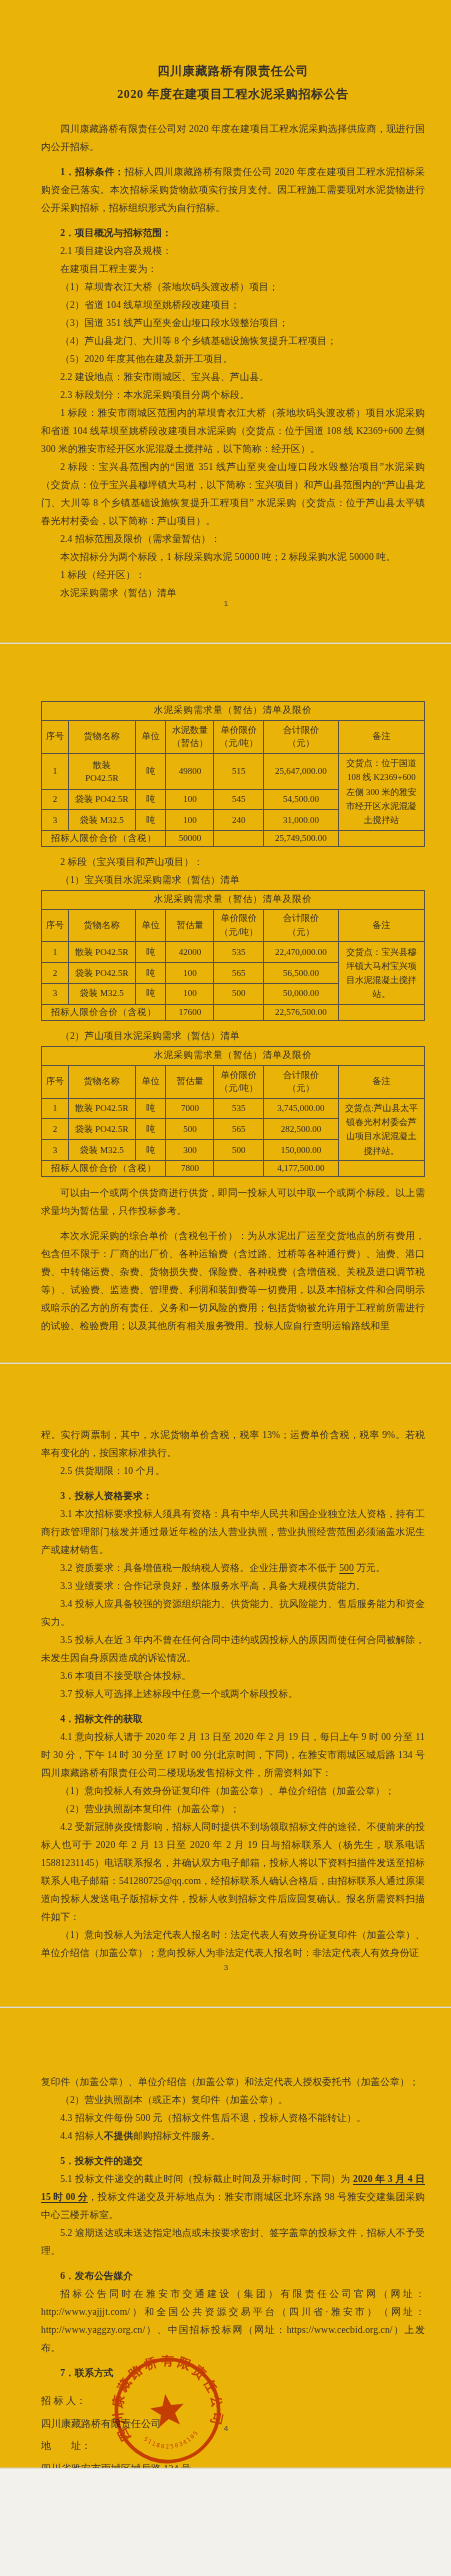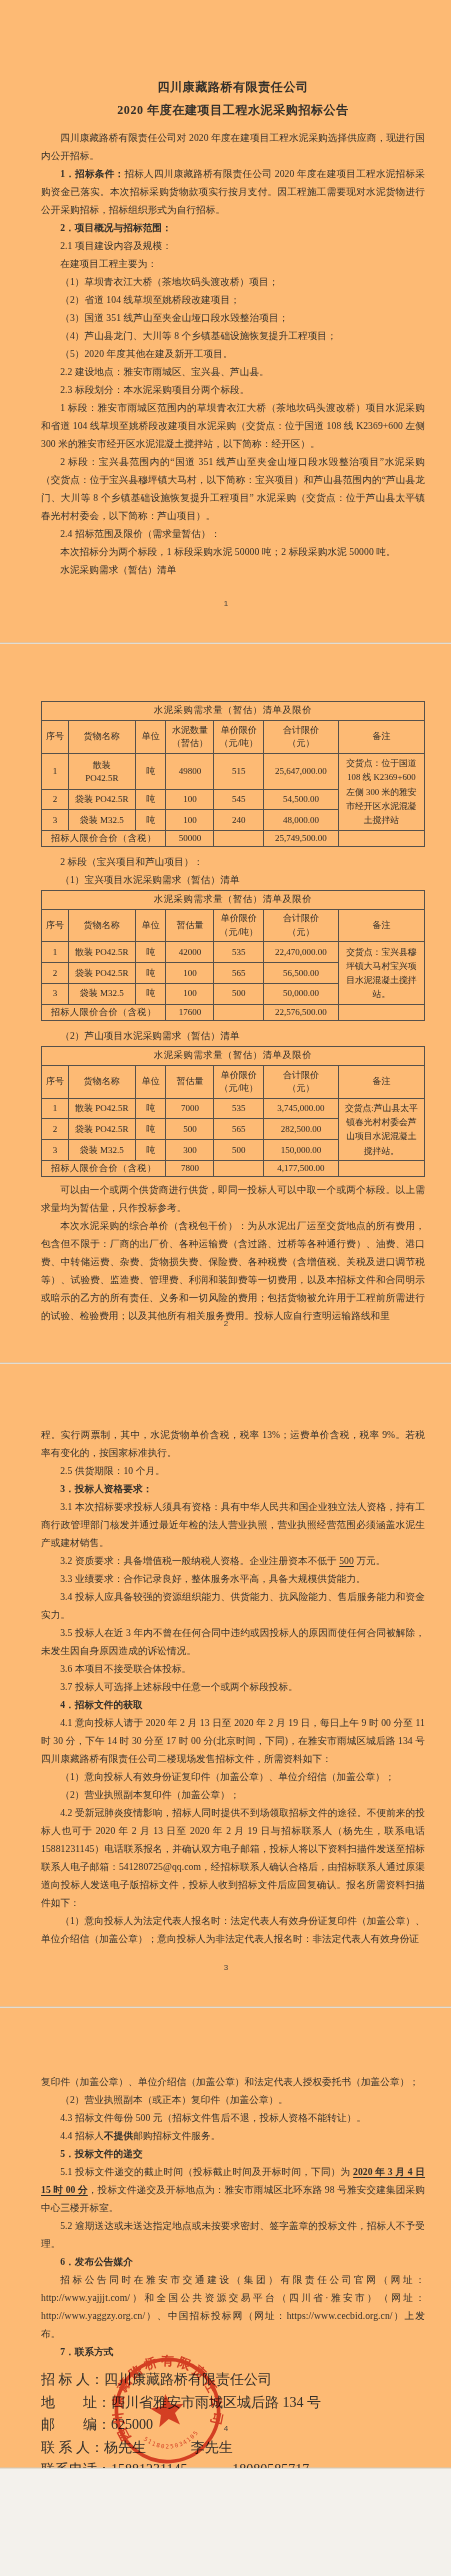"四川康藏路桥有限责任公司" .page { background: #fdba74 -> #eab308; padding: 76px 27px 0 41px -> 60px 27px 0 41px }
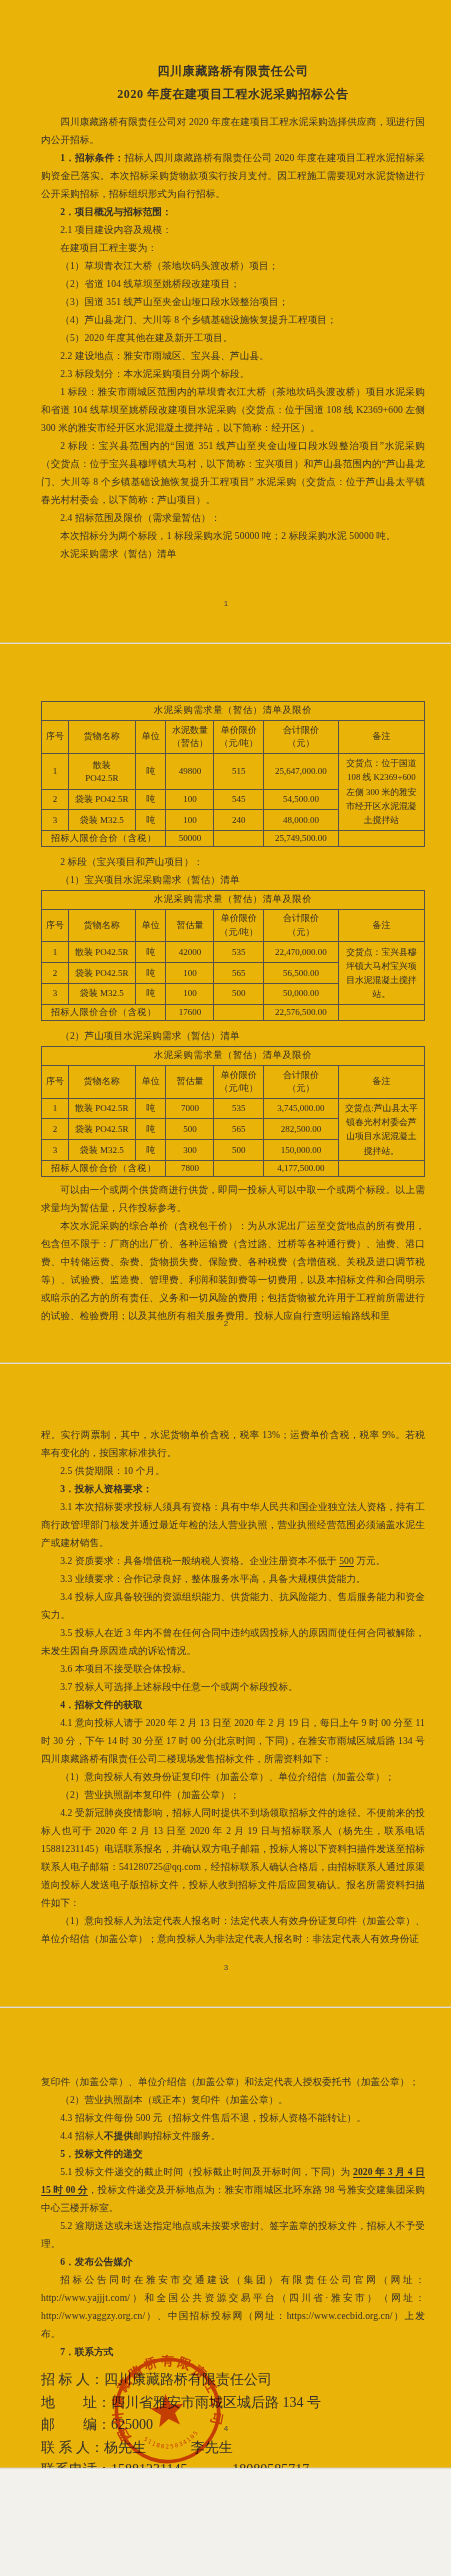"四川康藏路桥有限责任公司对 2020" .mt { margin-top: 0 -> 7px }
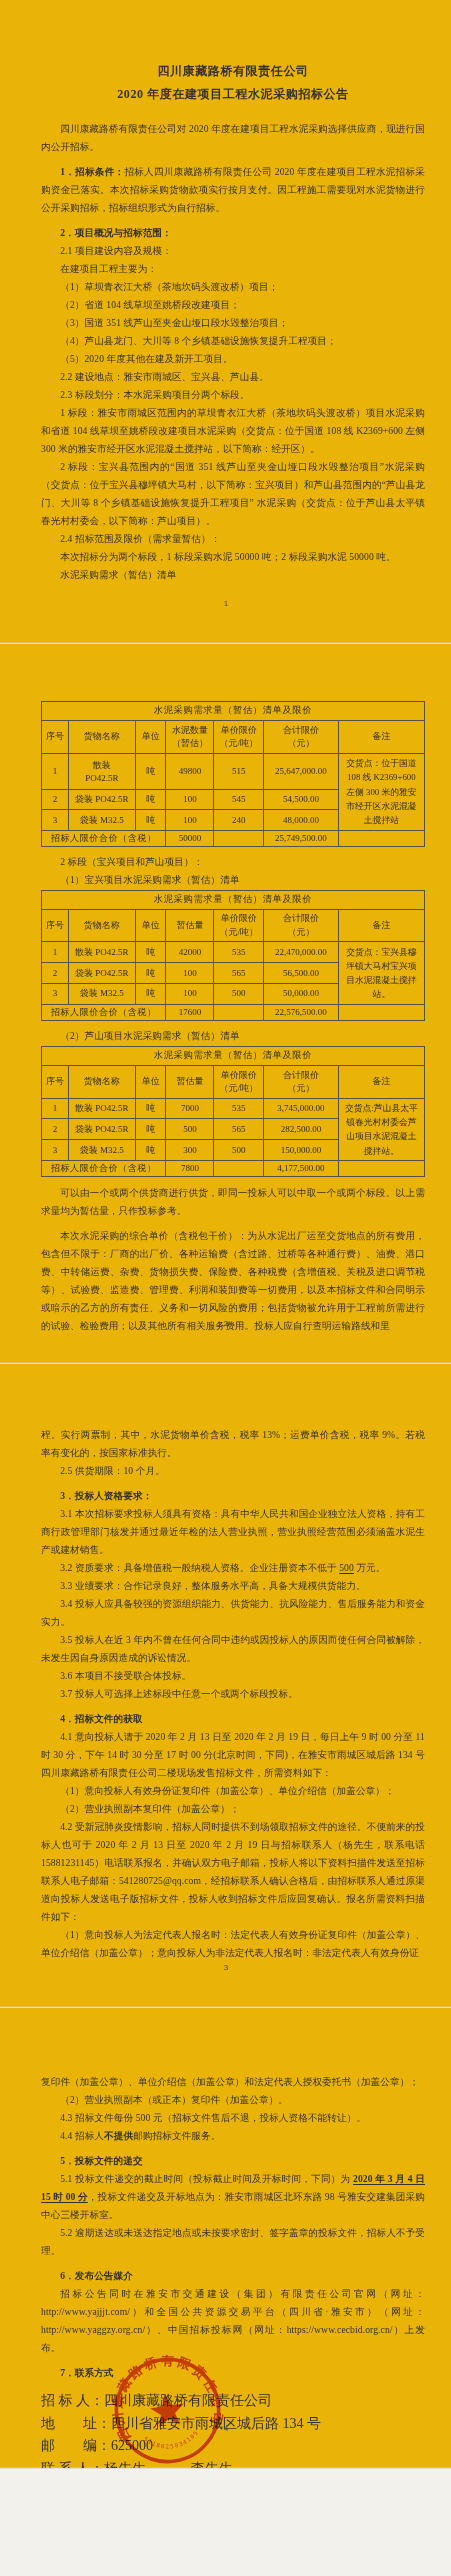"1 标段（经开区）：" p.para { html: none -> <p>1 标段（经开区）：</p> }
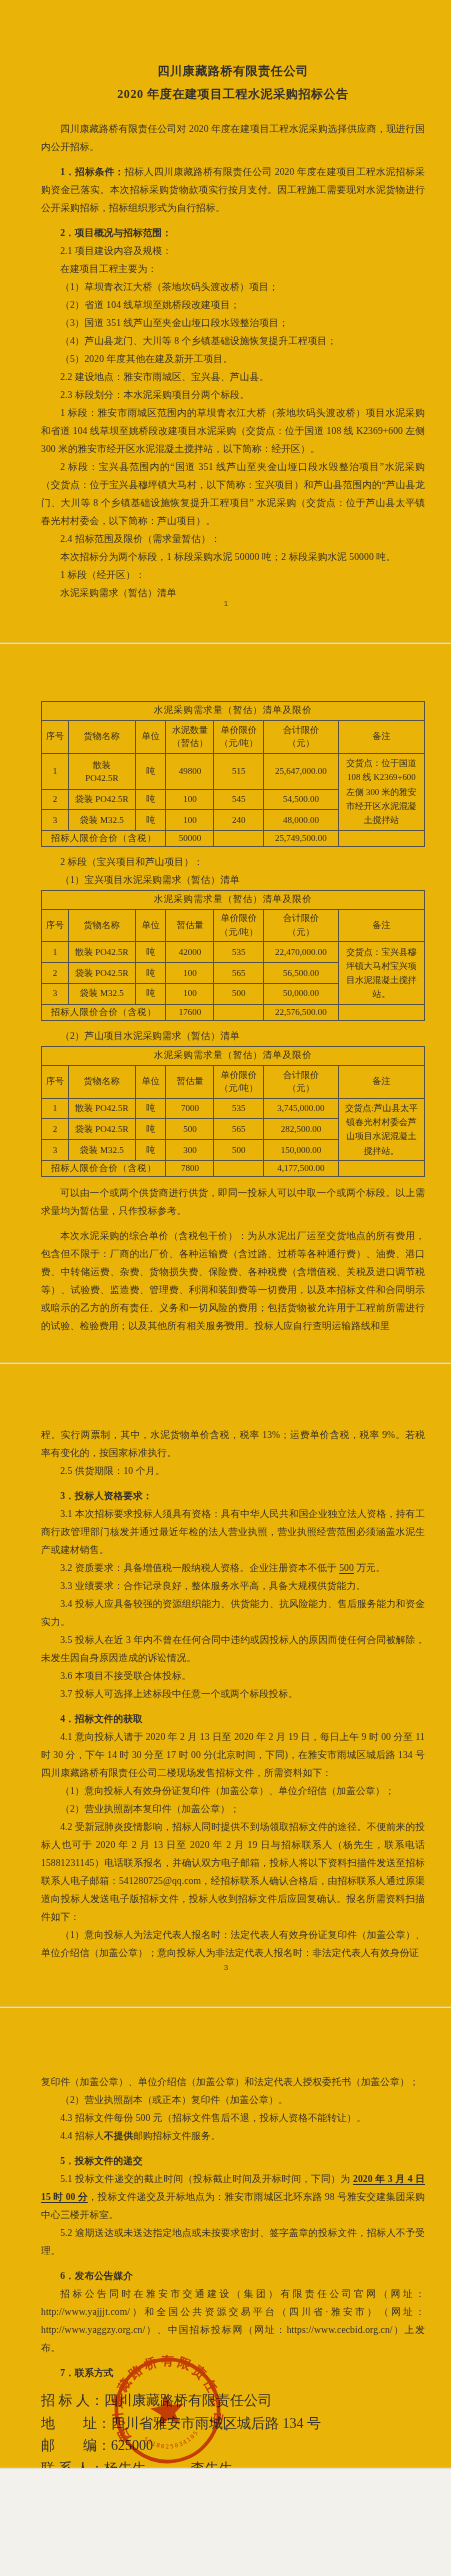"48,000.00" td { text: 48,000.00 -> 31,000.00 }
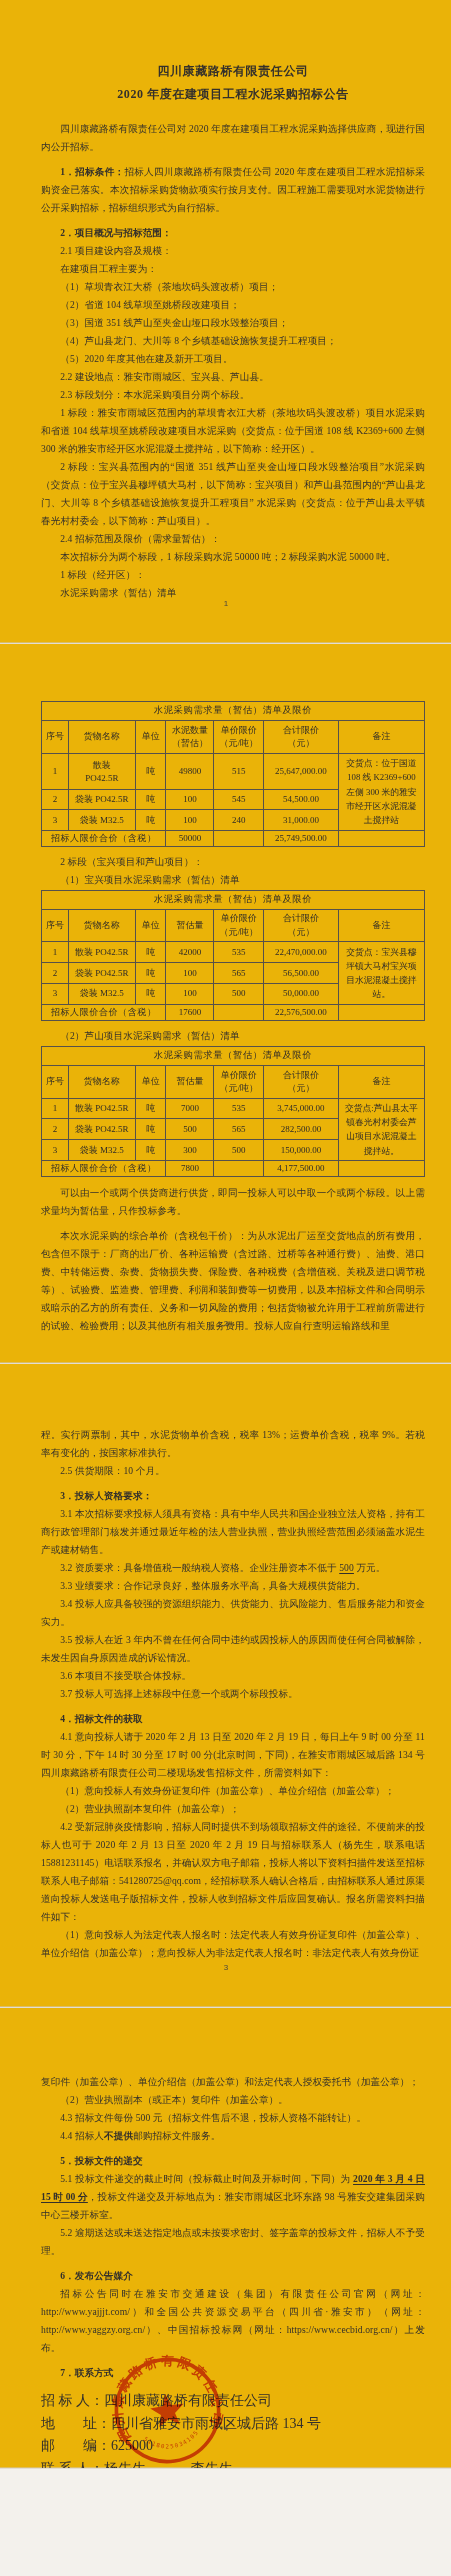"招 标 人：" .contact-row { flex-direction: none -> column; font-size: 14px -> 10px }
